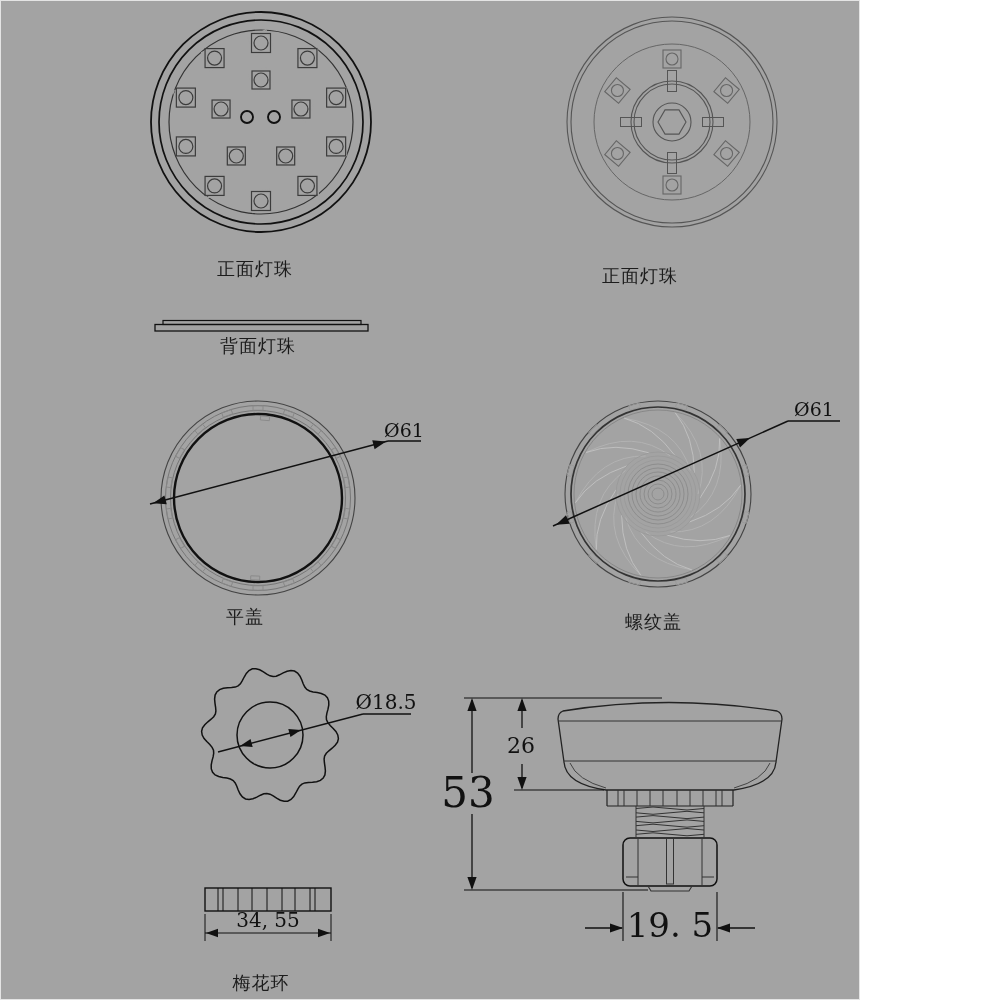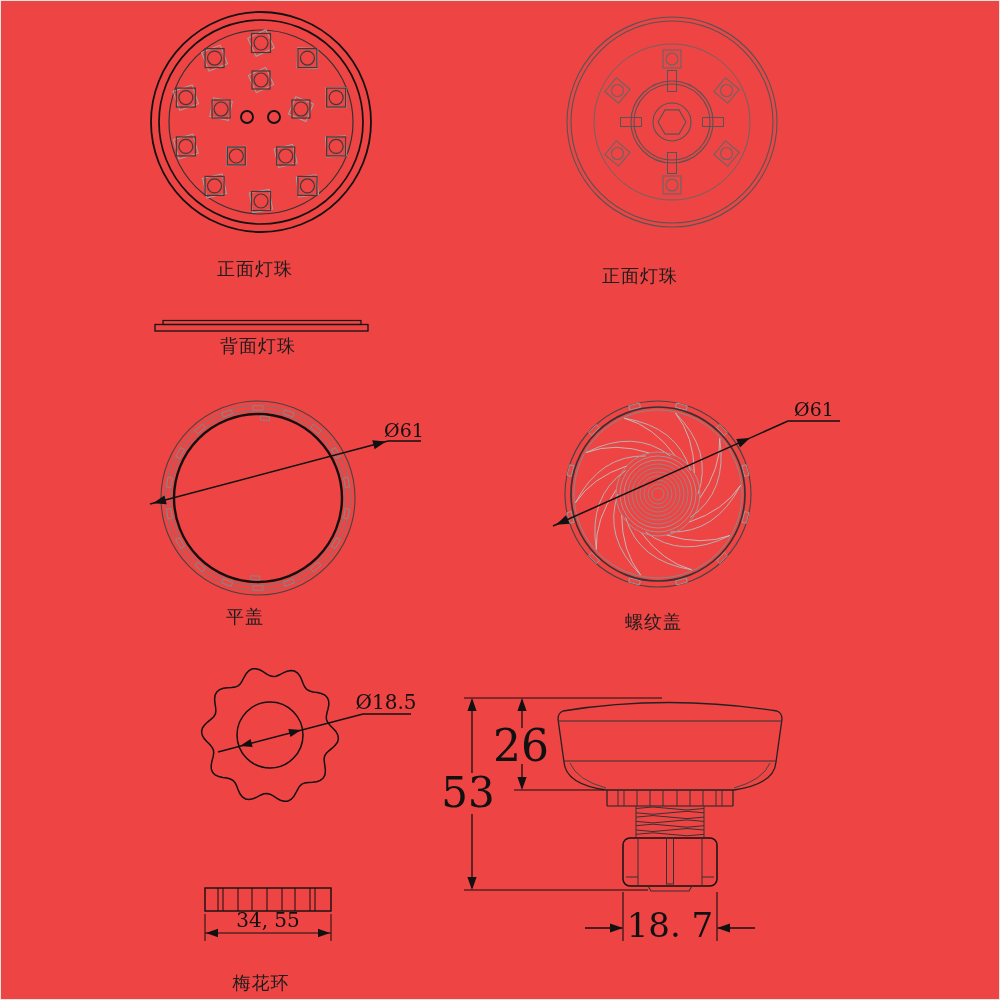"正面灯珠" #page { background: #ef4444 -> #a3a3a3; width: 1000px -> 860px }
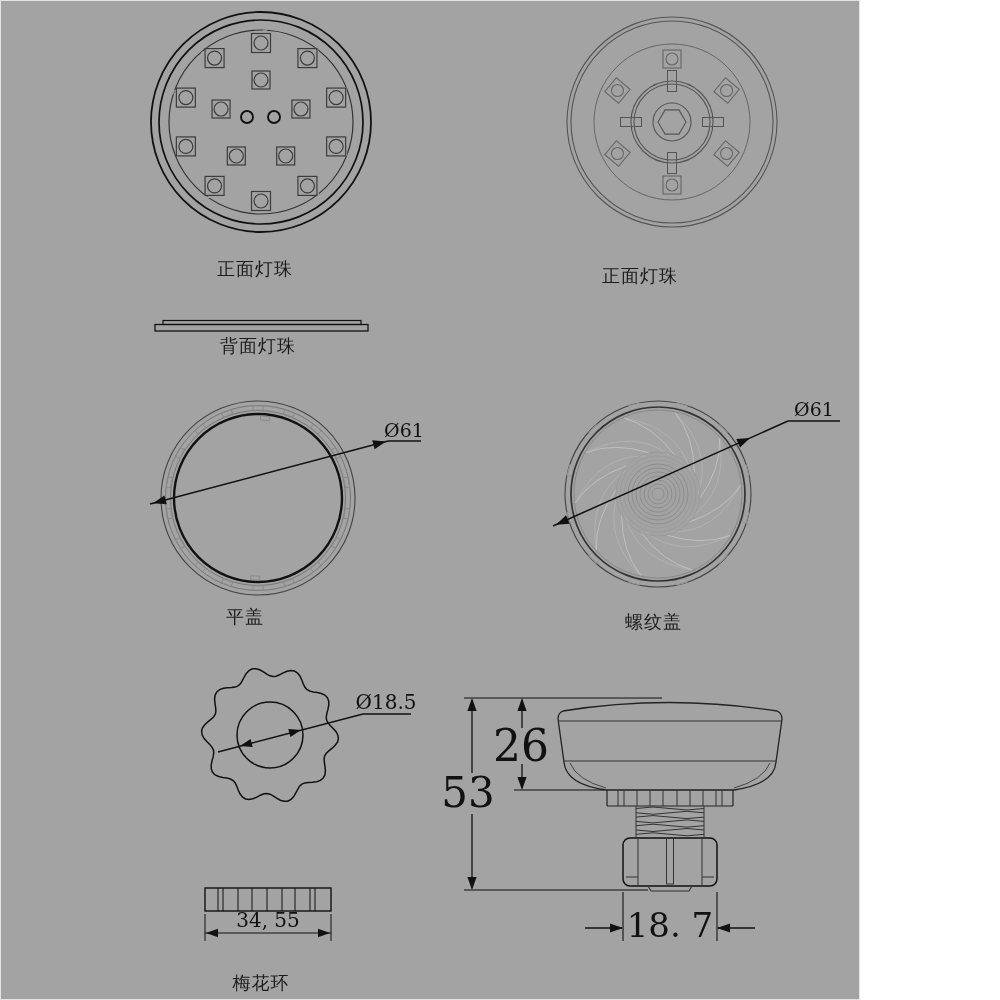"26" div.lbl { font-size: 44px -> 22px }
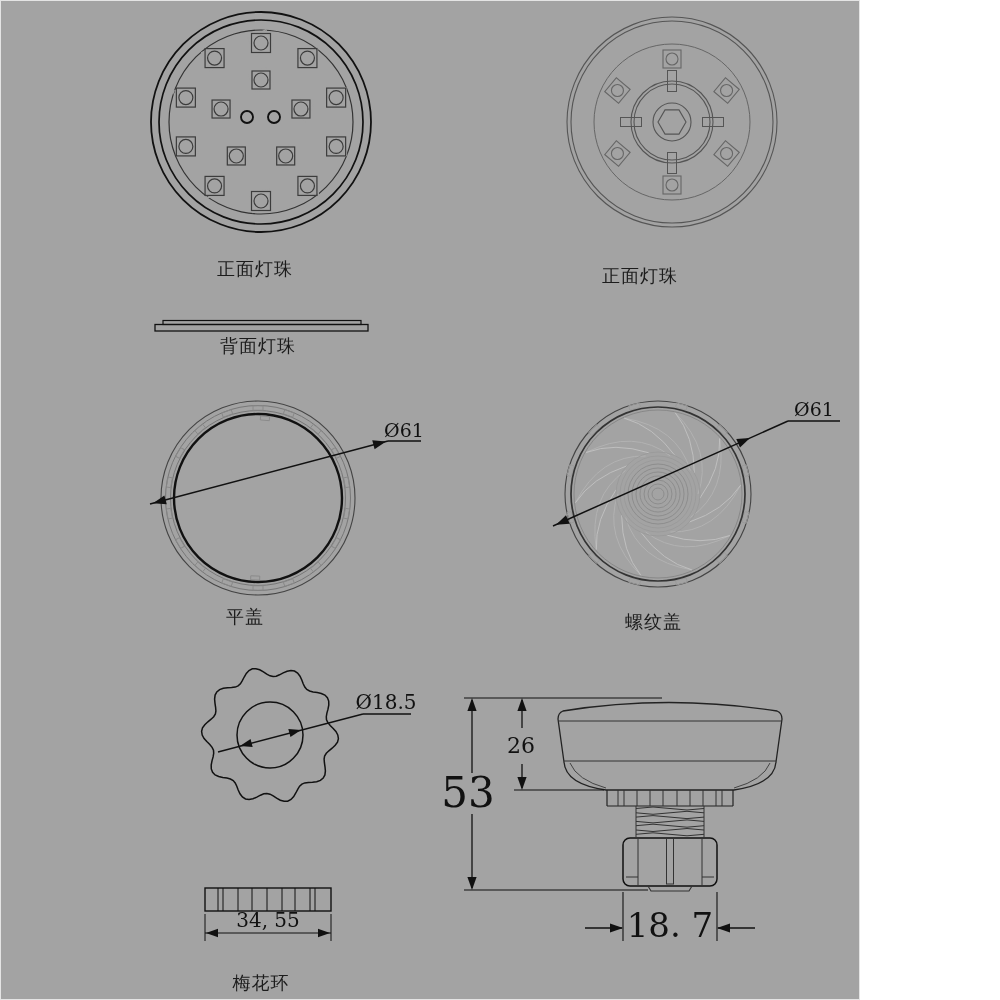"18. 7" div.lbl { text: 18. 7 -> 19. 5 }
